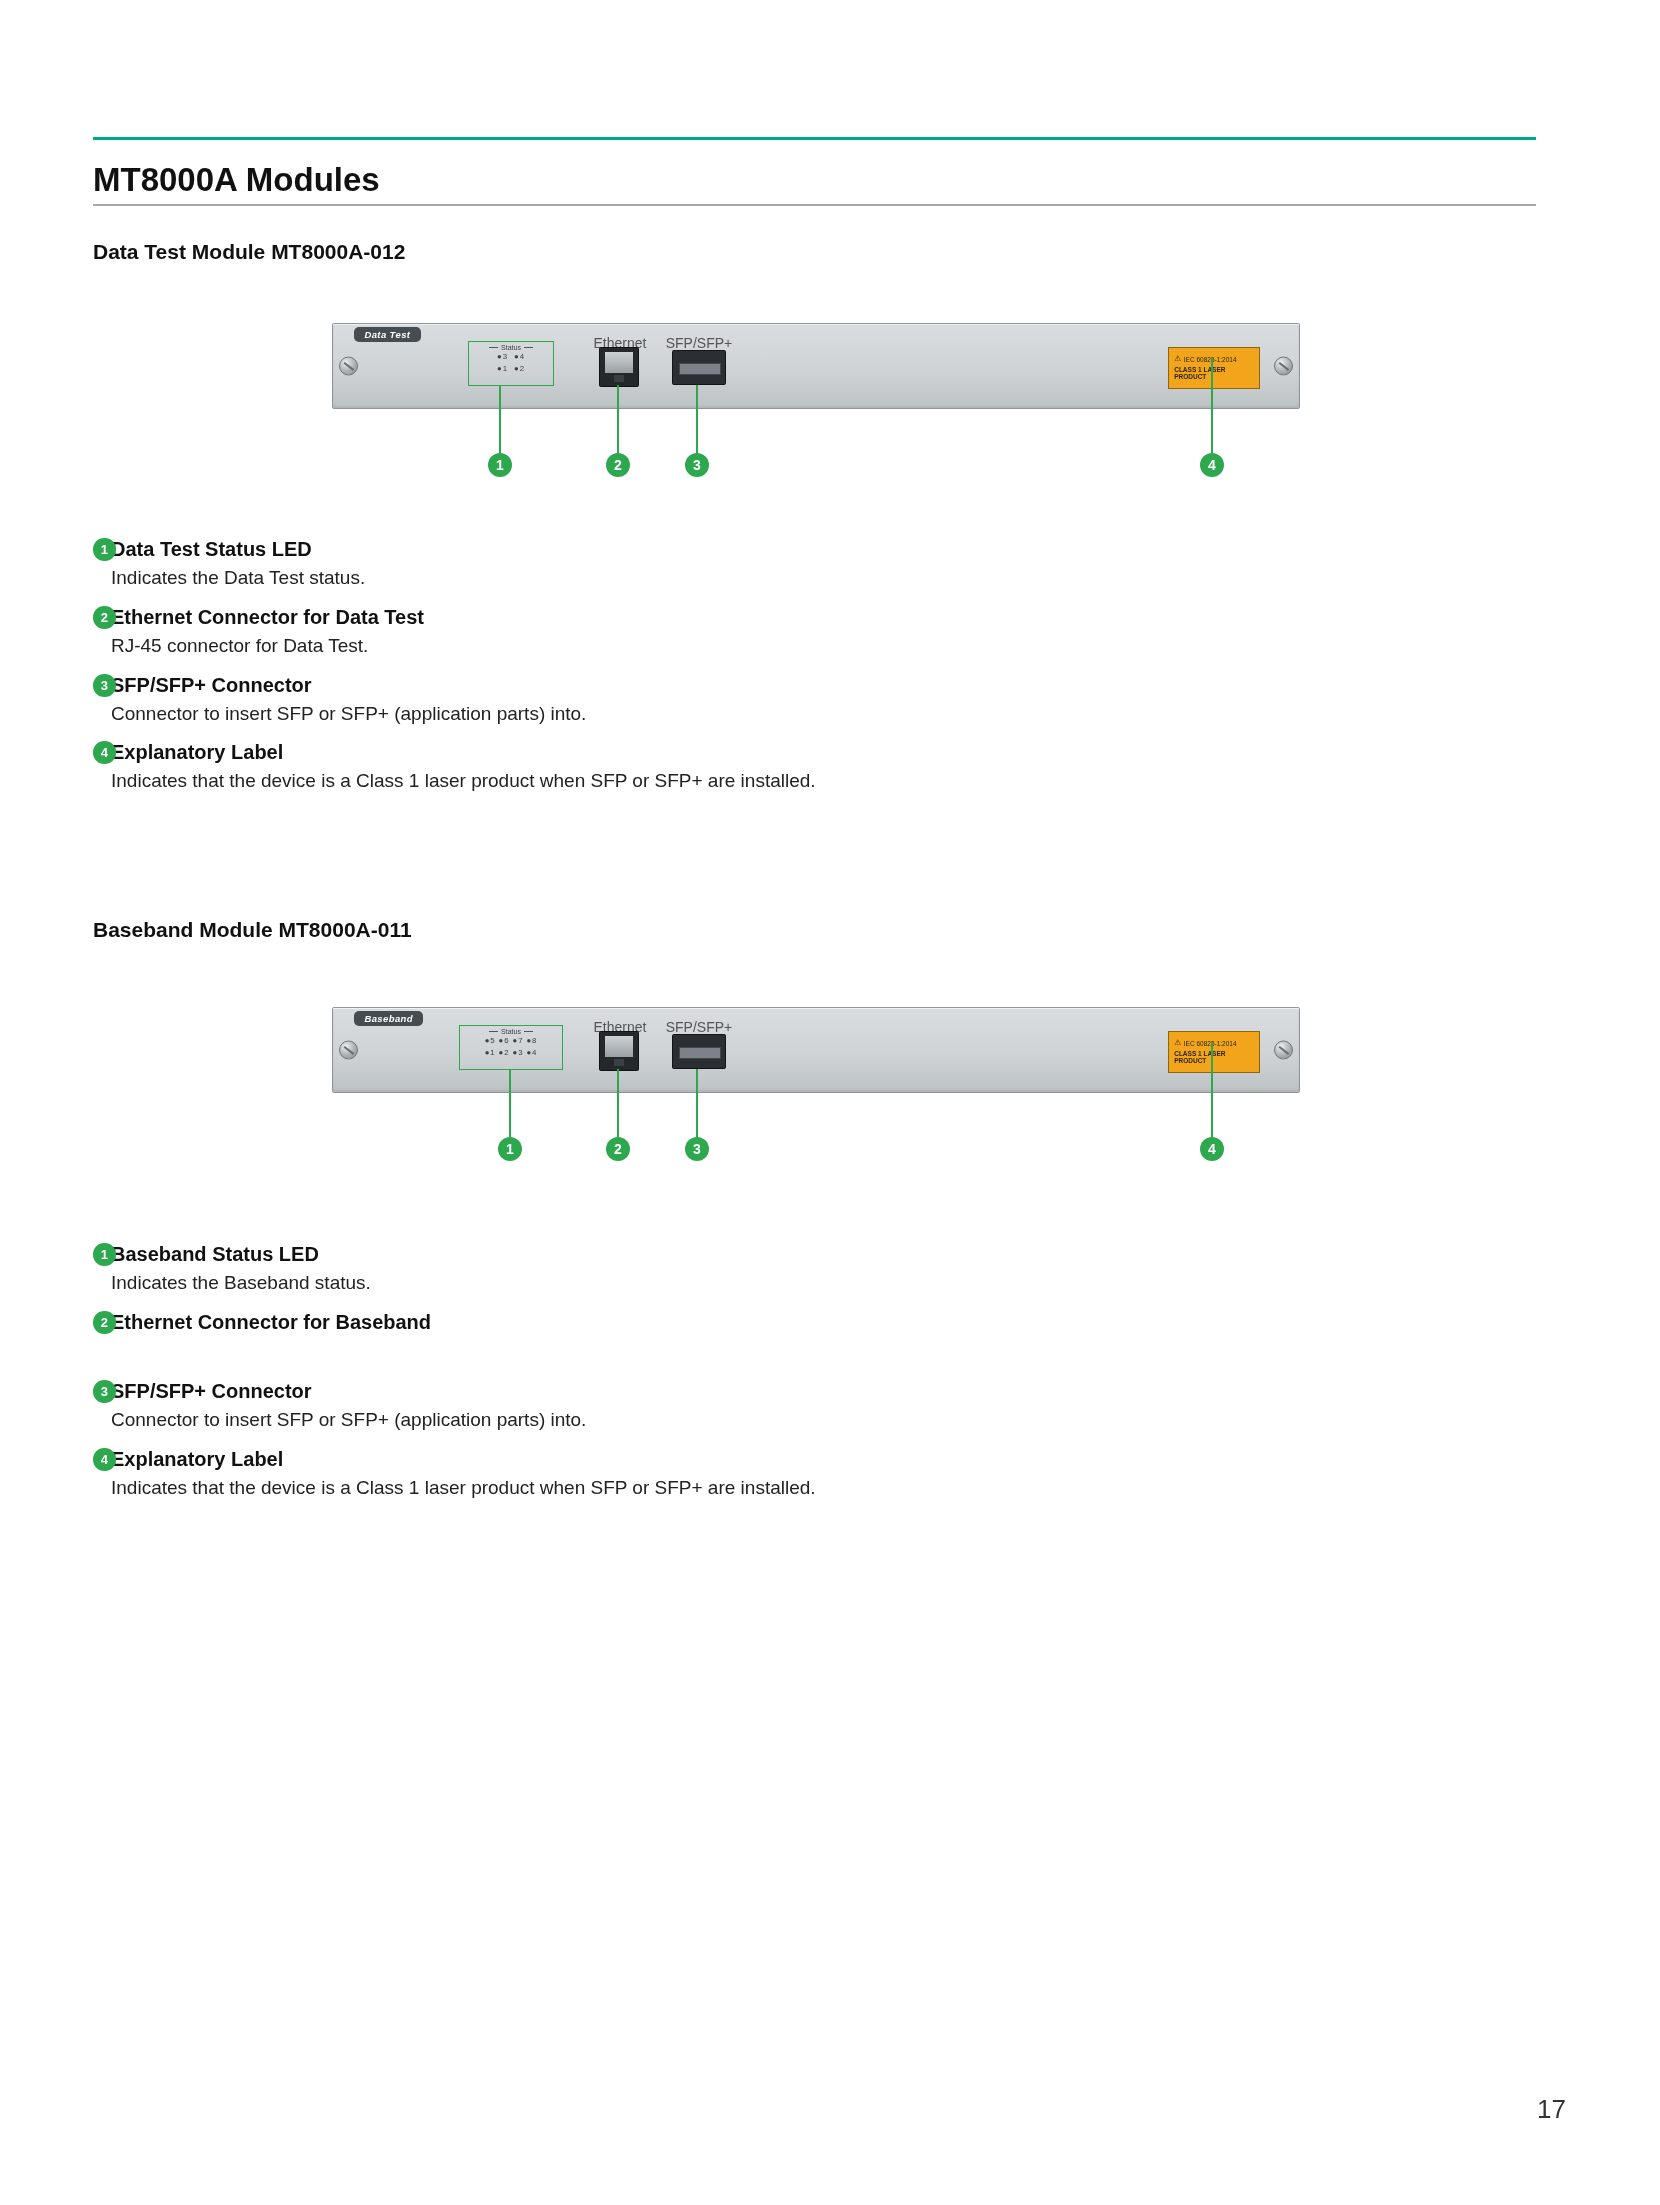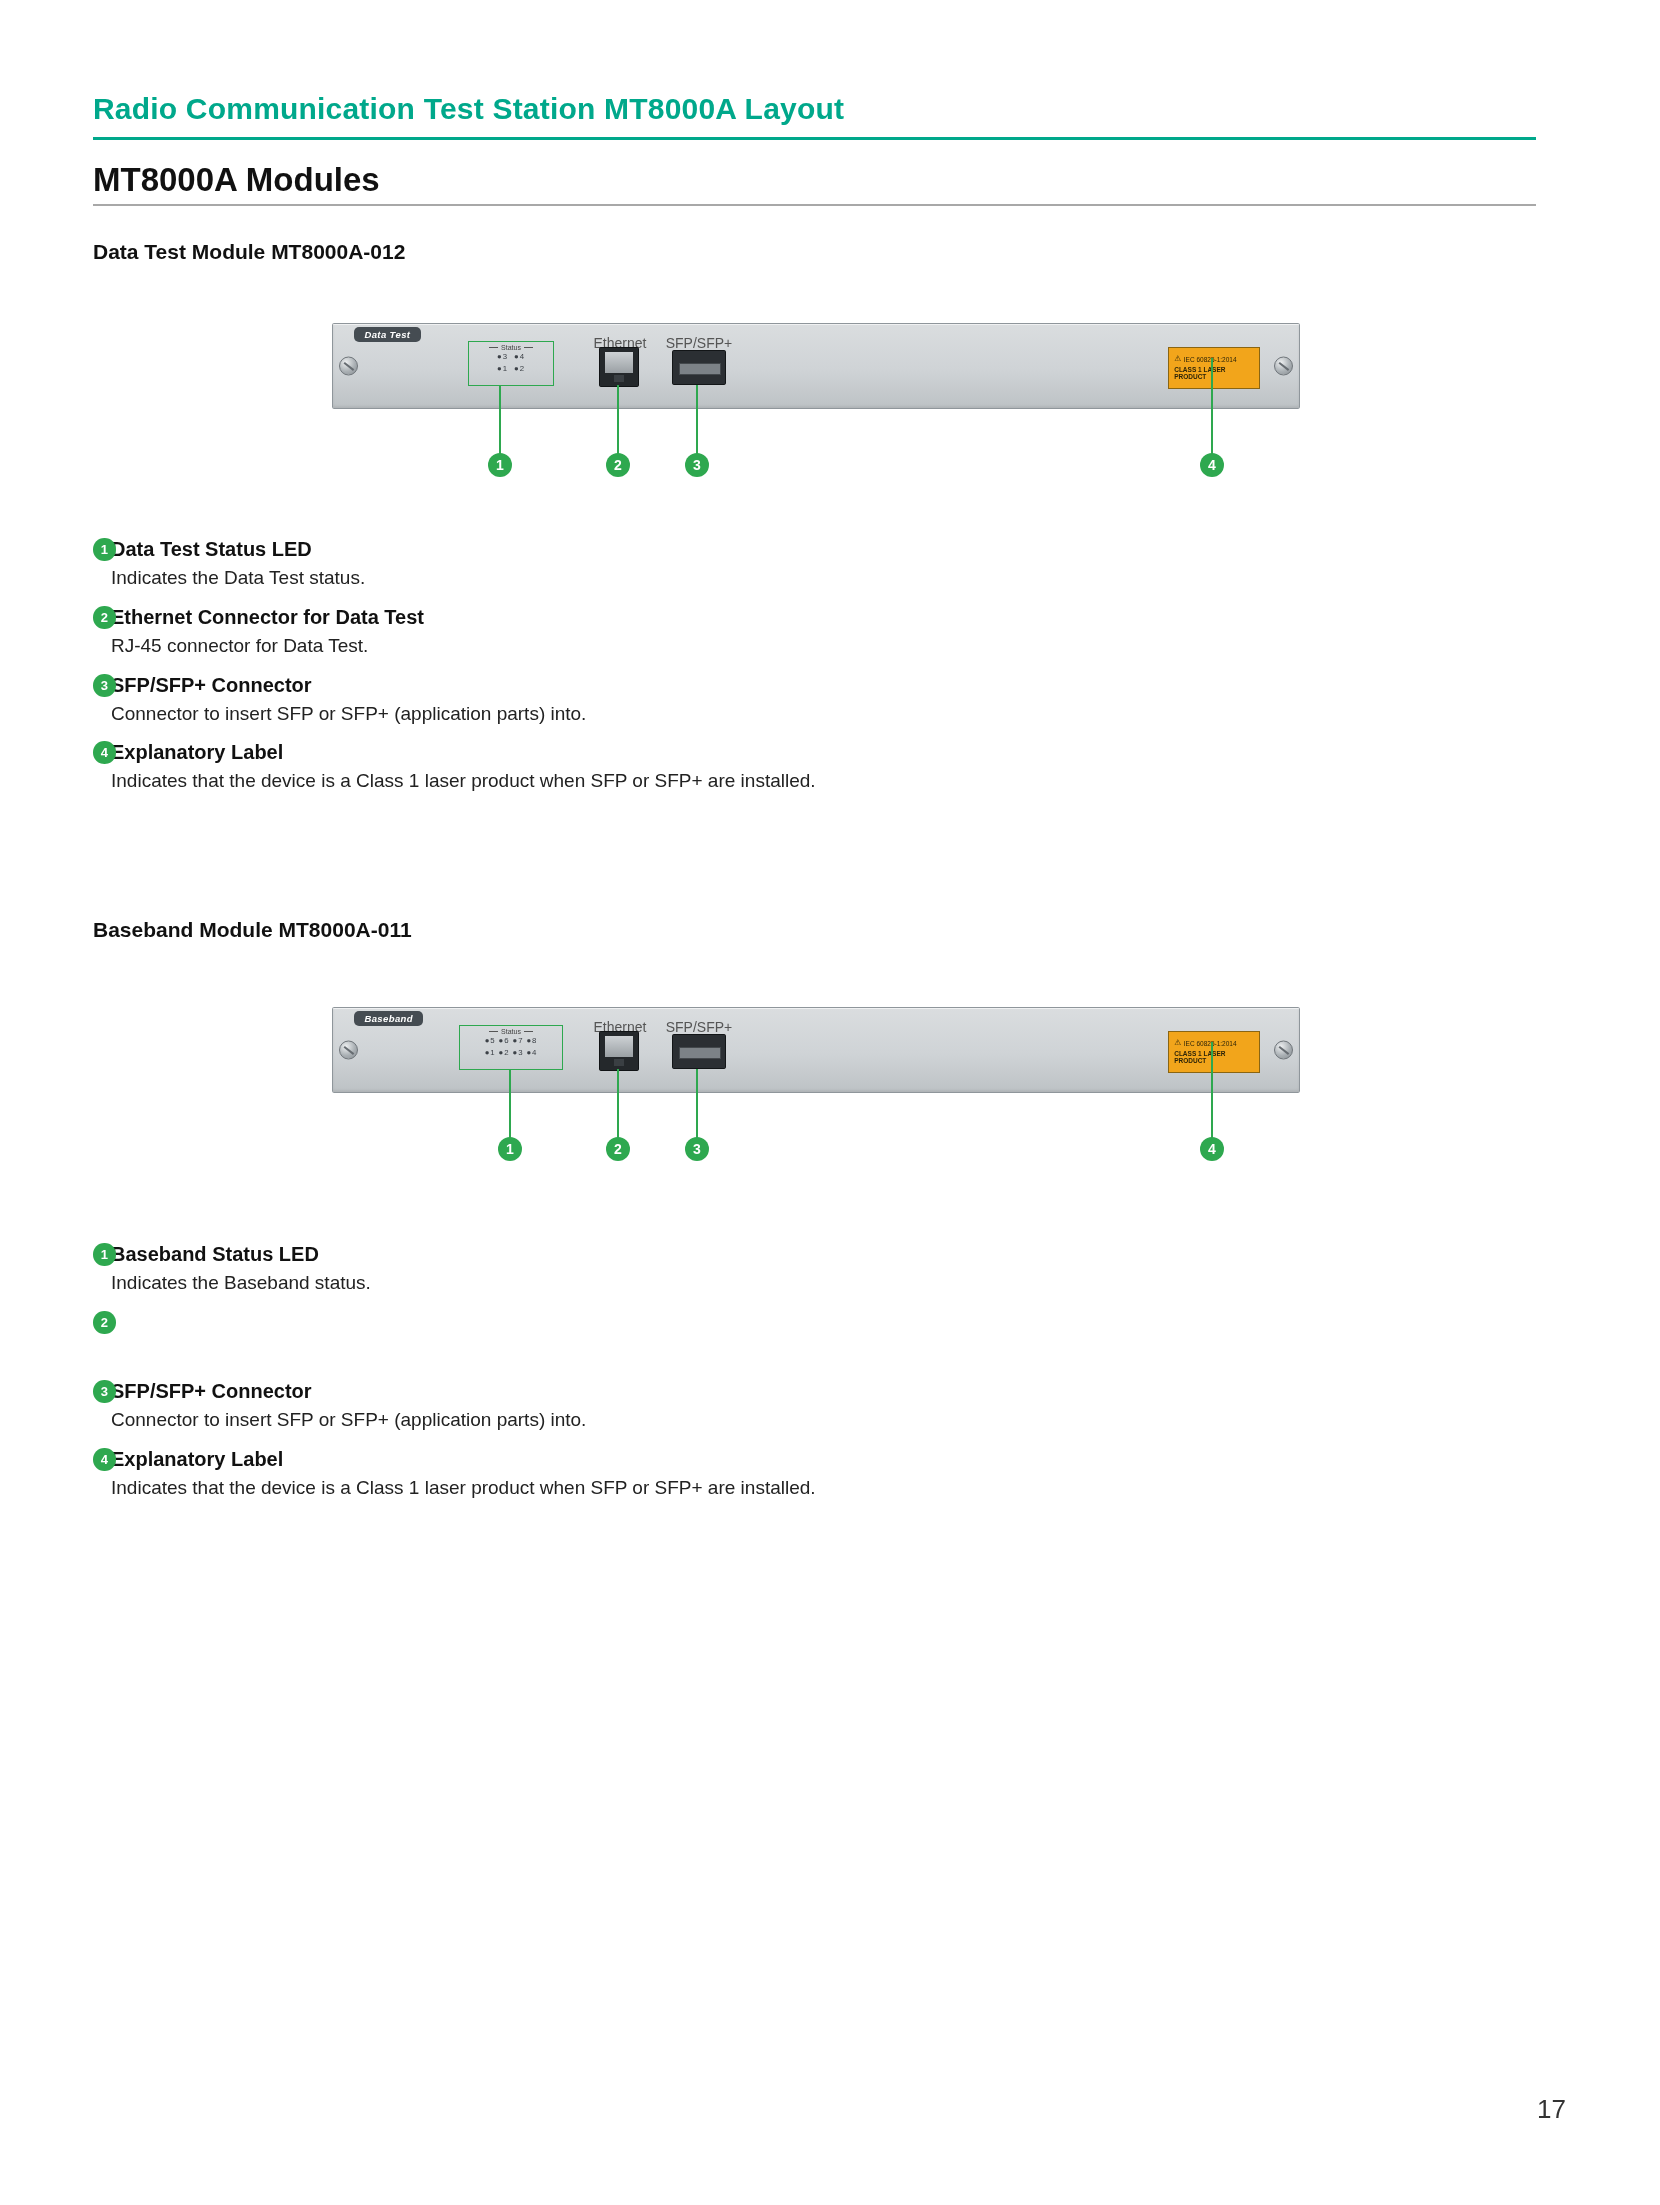"Radio Communication Test Station MT8000A" div.page-title { html: <div>Radio Communication Test Station MT8000A Layout</div> -> none }
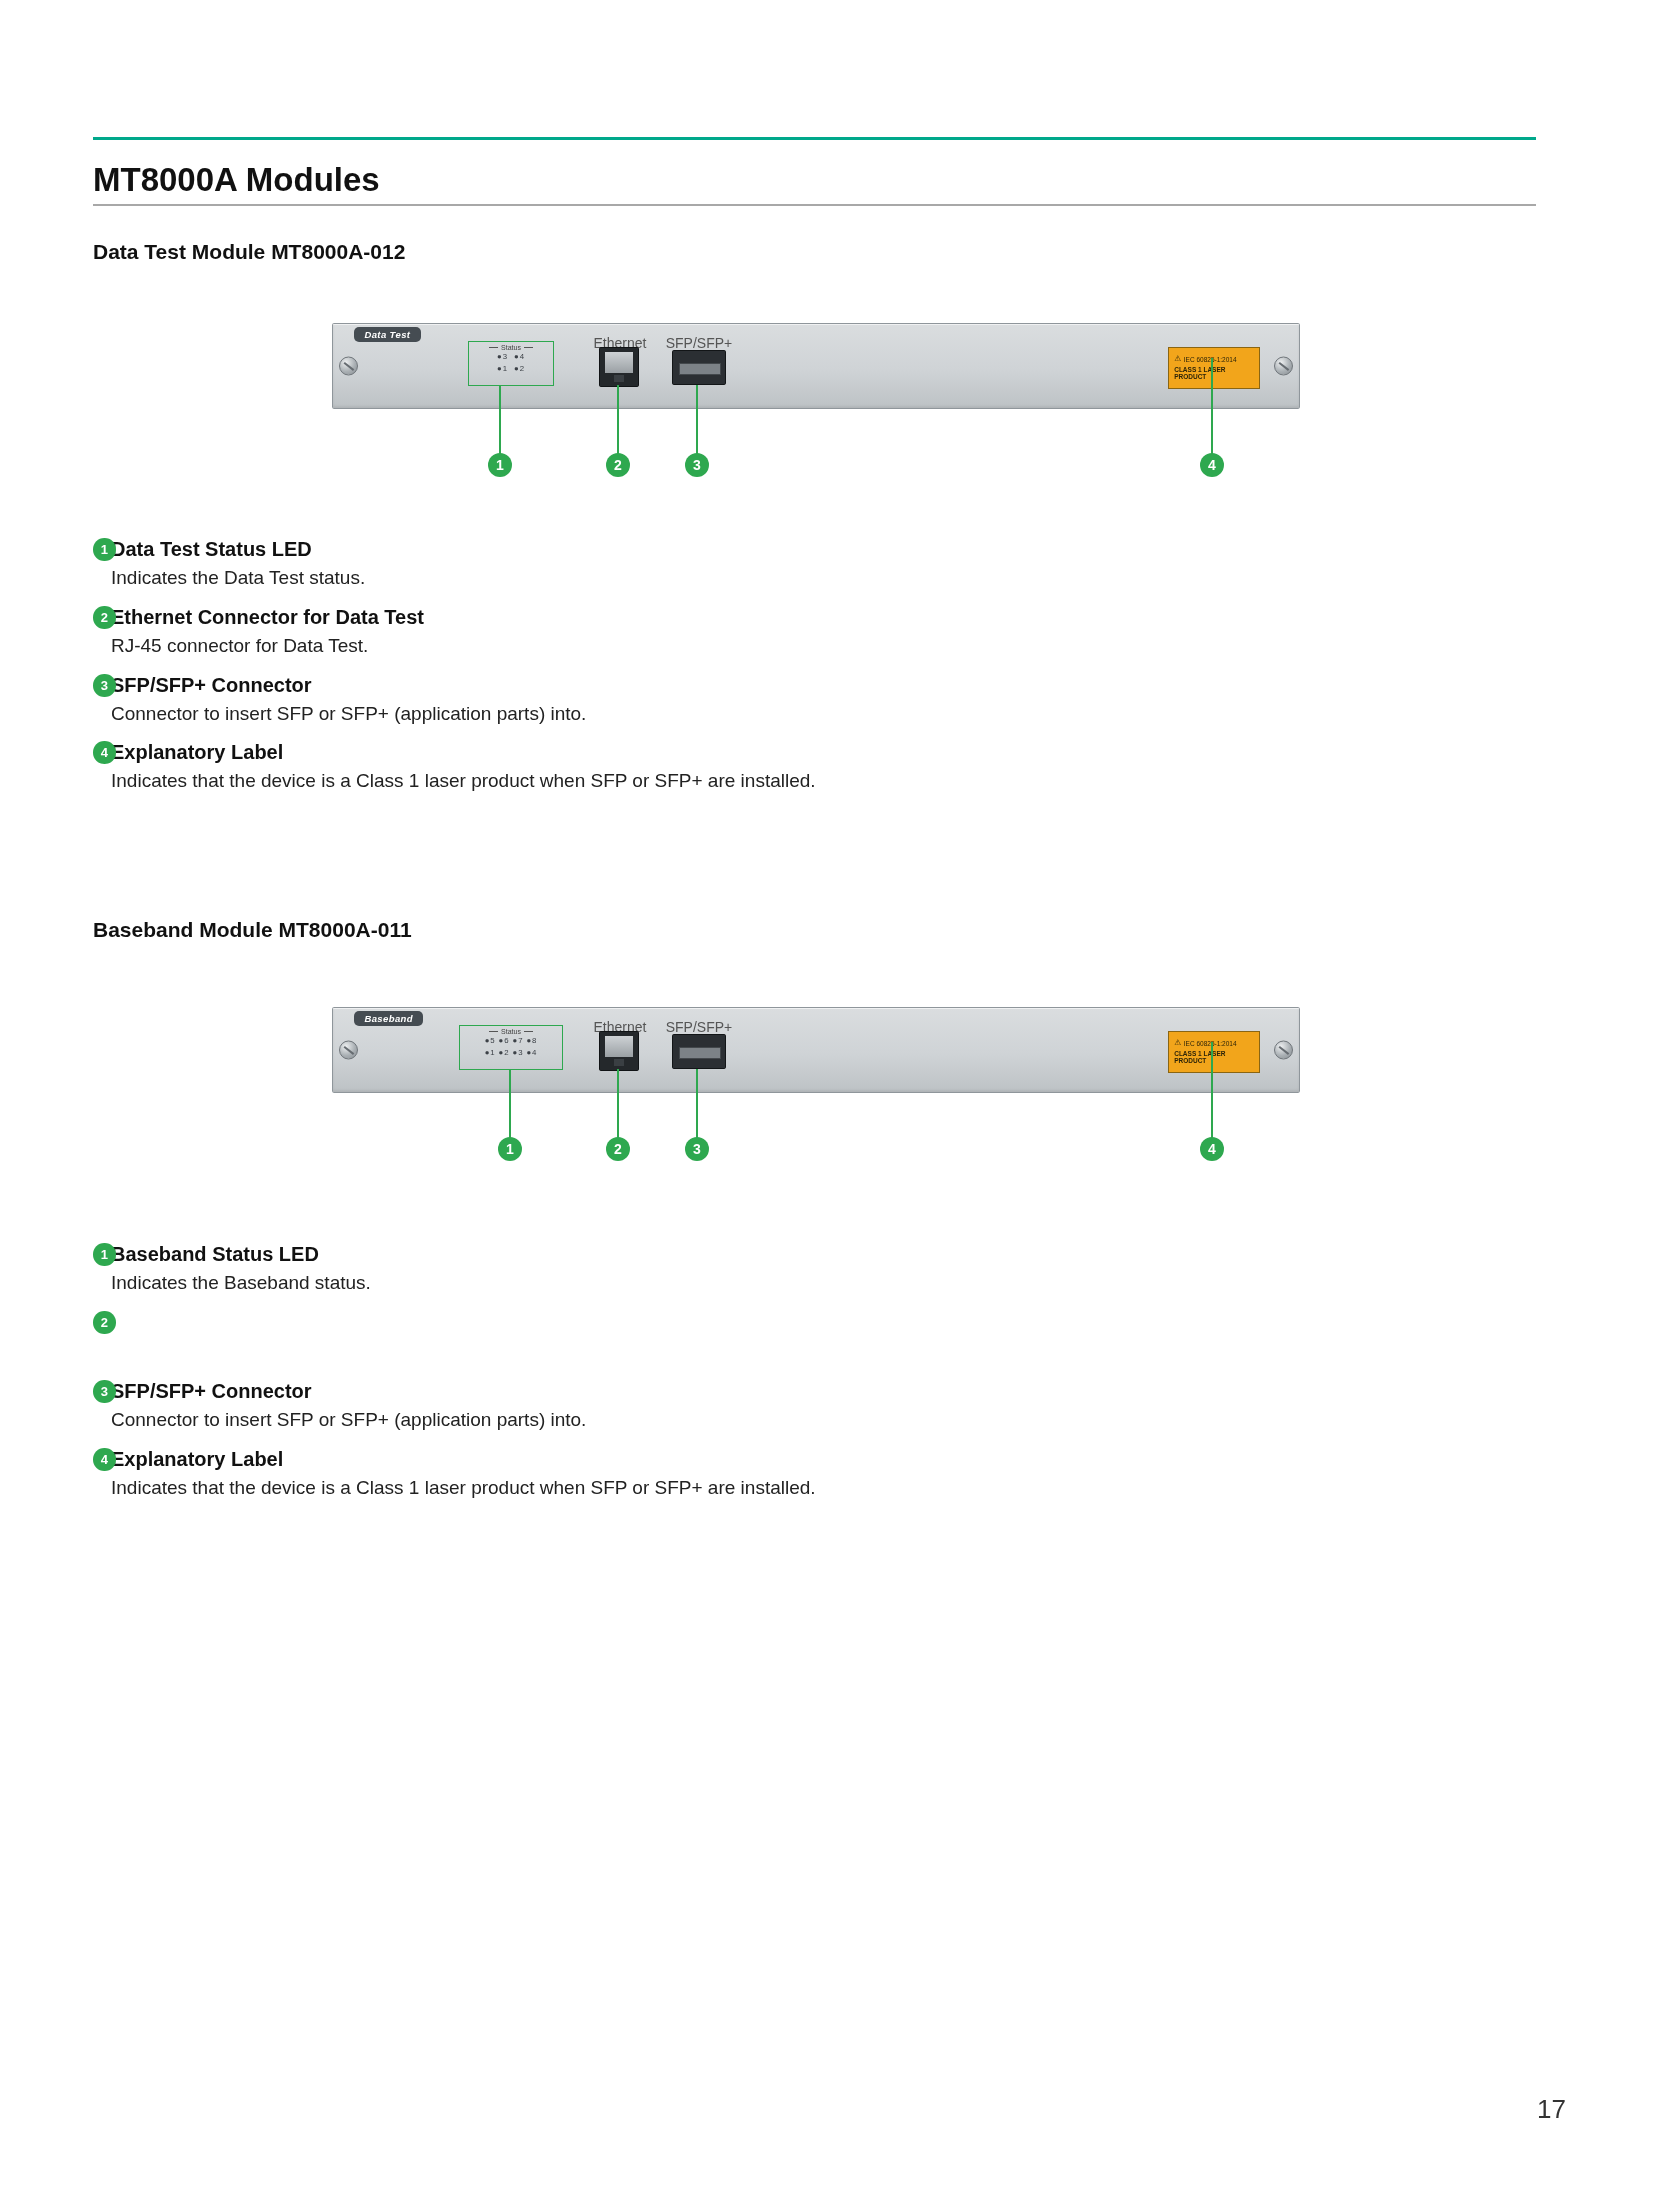"Ethernet Connector for Baseband" div.ititle { html: none -> <div>Ethernet Connector for Baseband</div> }
